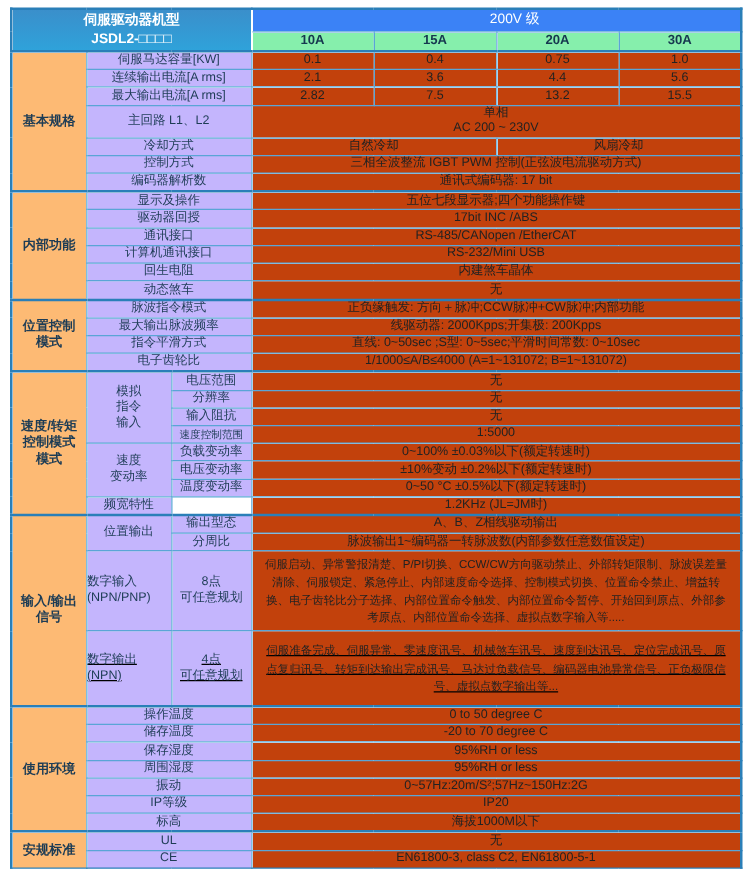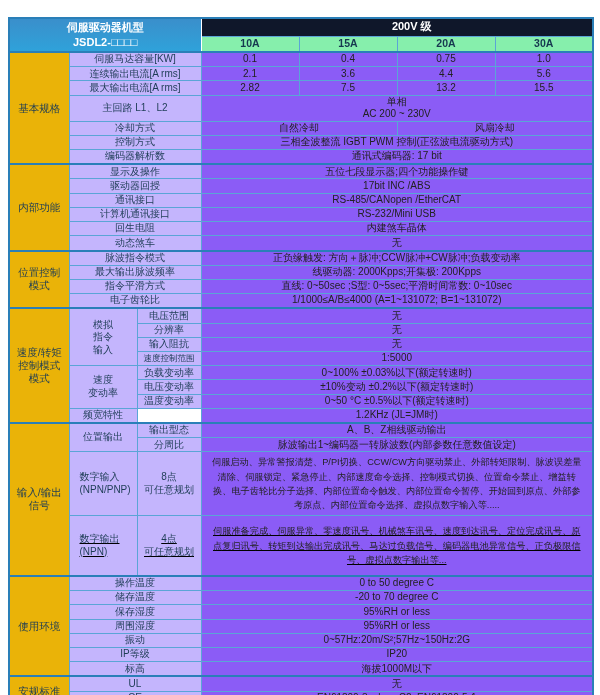"伺服驱动器机型" .sheet { top: 17px -> 6px }
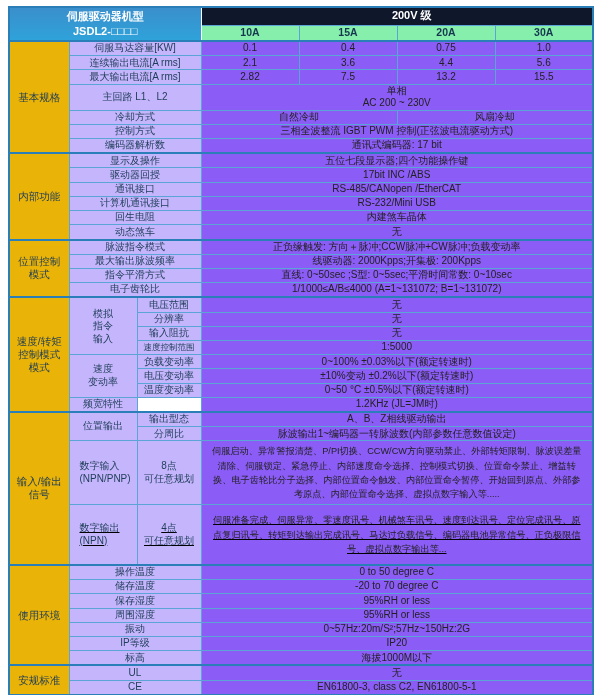"200V 级" th.thvolt { background: #0f172a -> #3b82f6; font-weight: bold -> normal }
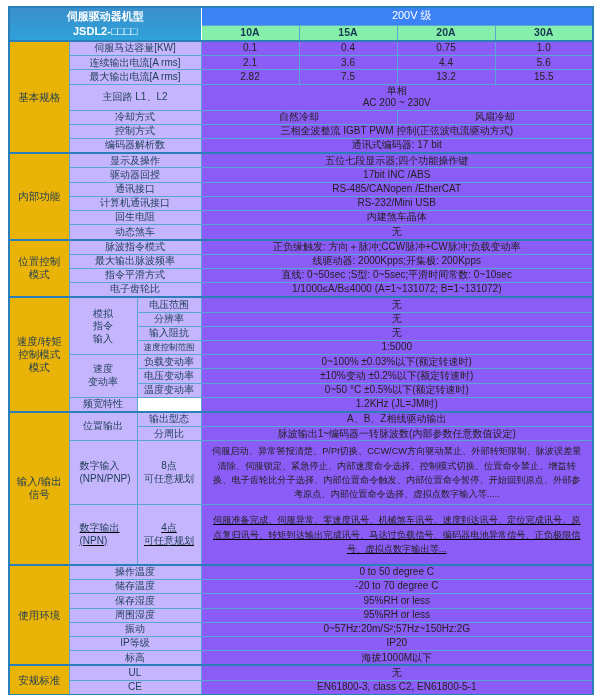"0.1" td.v { background: #8b5cf6 -> #c2410c }
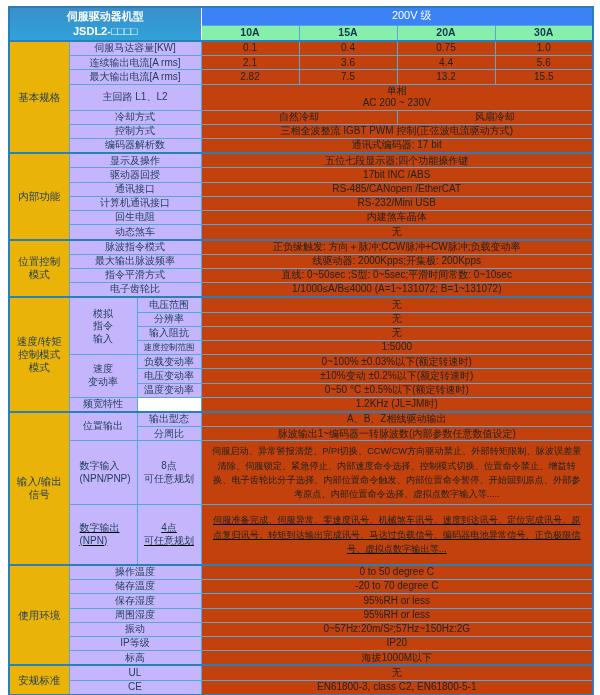"基本规格" td.cat { background: #eab308 -> #fdba74; font-weight: none -> bold }
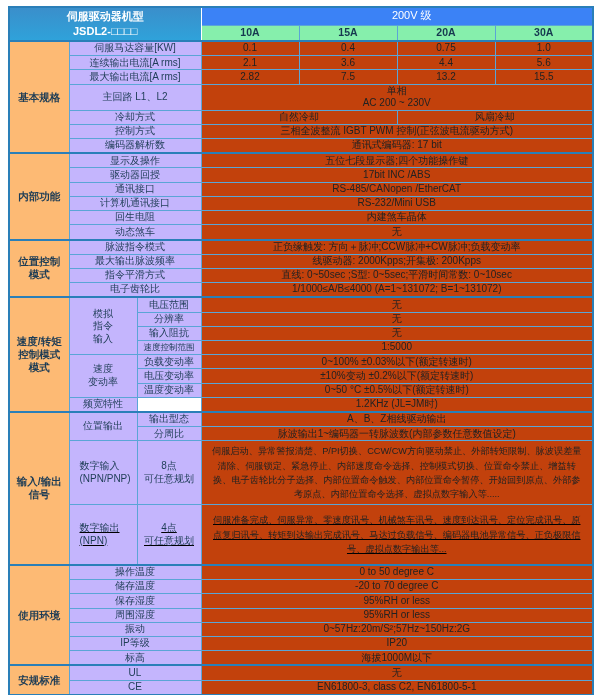"正负缘触发: 方向＋脉冲;CCW脉冲+CW脉冲;负载变动率" td.v { text: 负载变动率 -> 内部功能 }
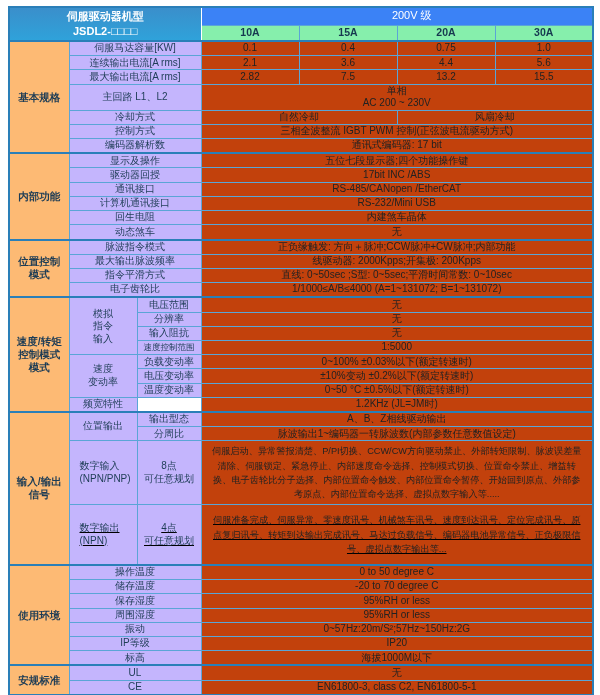"数字输入" td.leftal { padding-left: 10px -> 0 }
